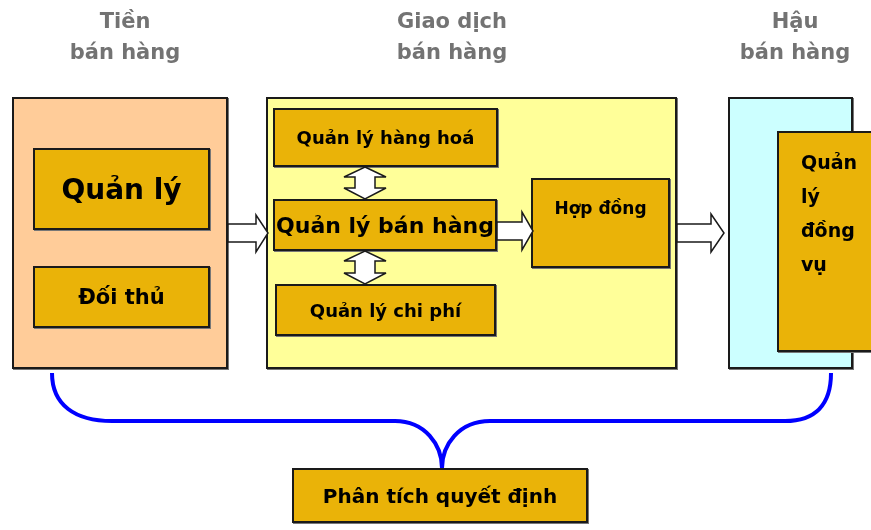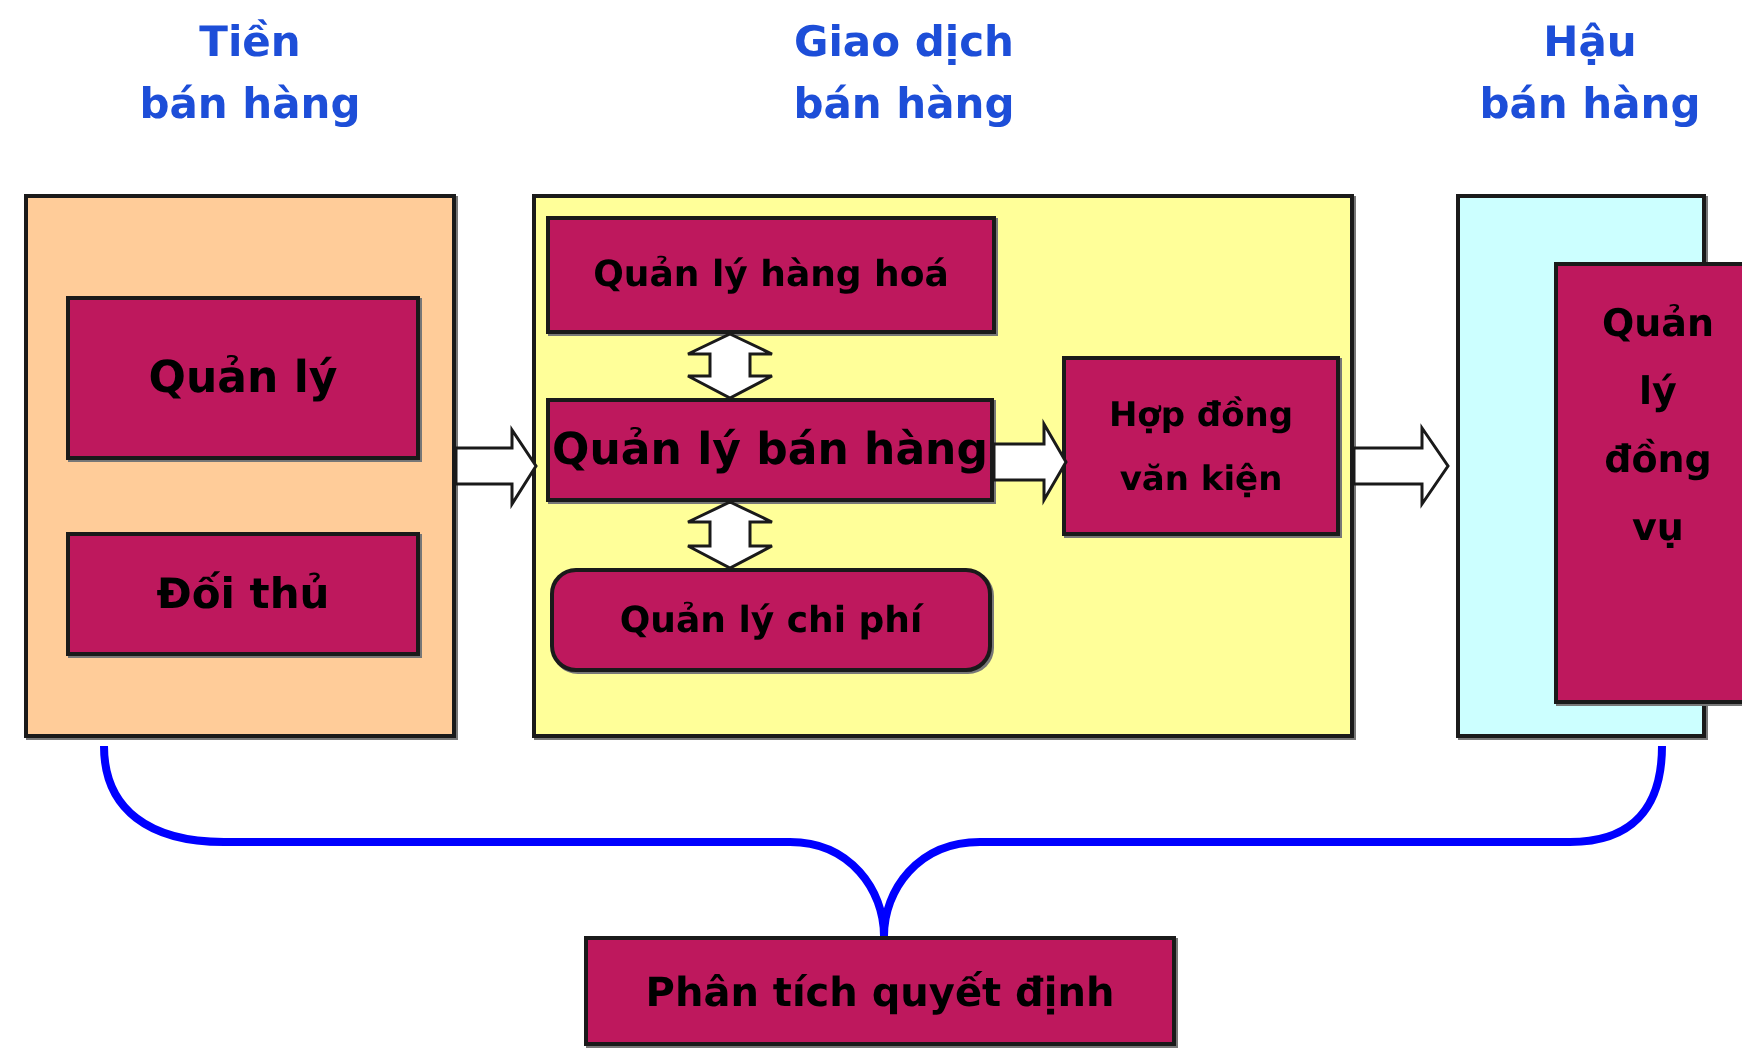"Tiền" .hdr { color: #1d4ed8 -> #737373 }
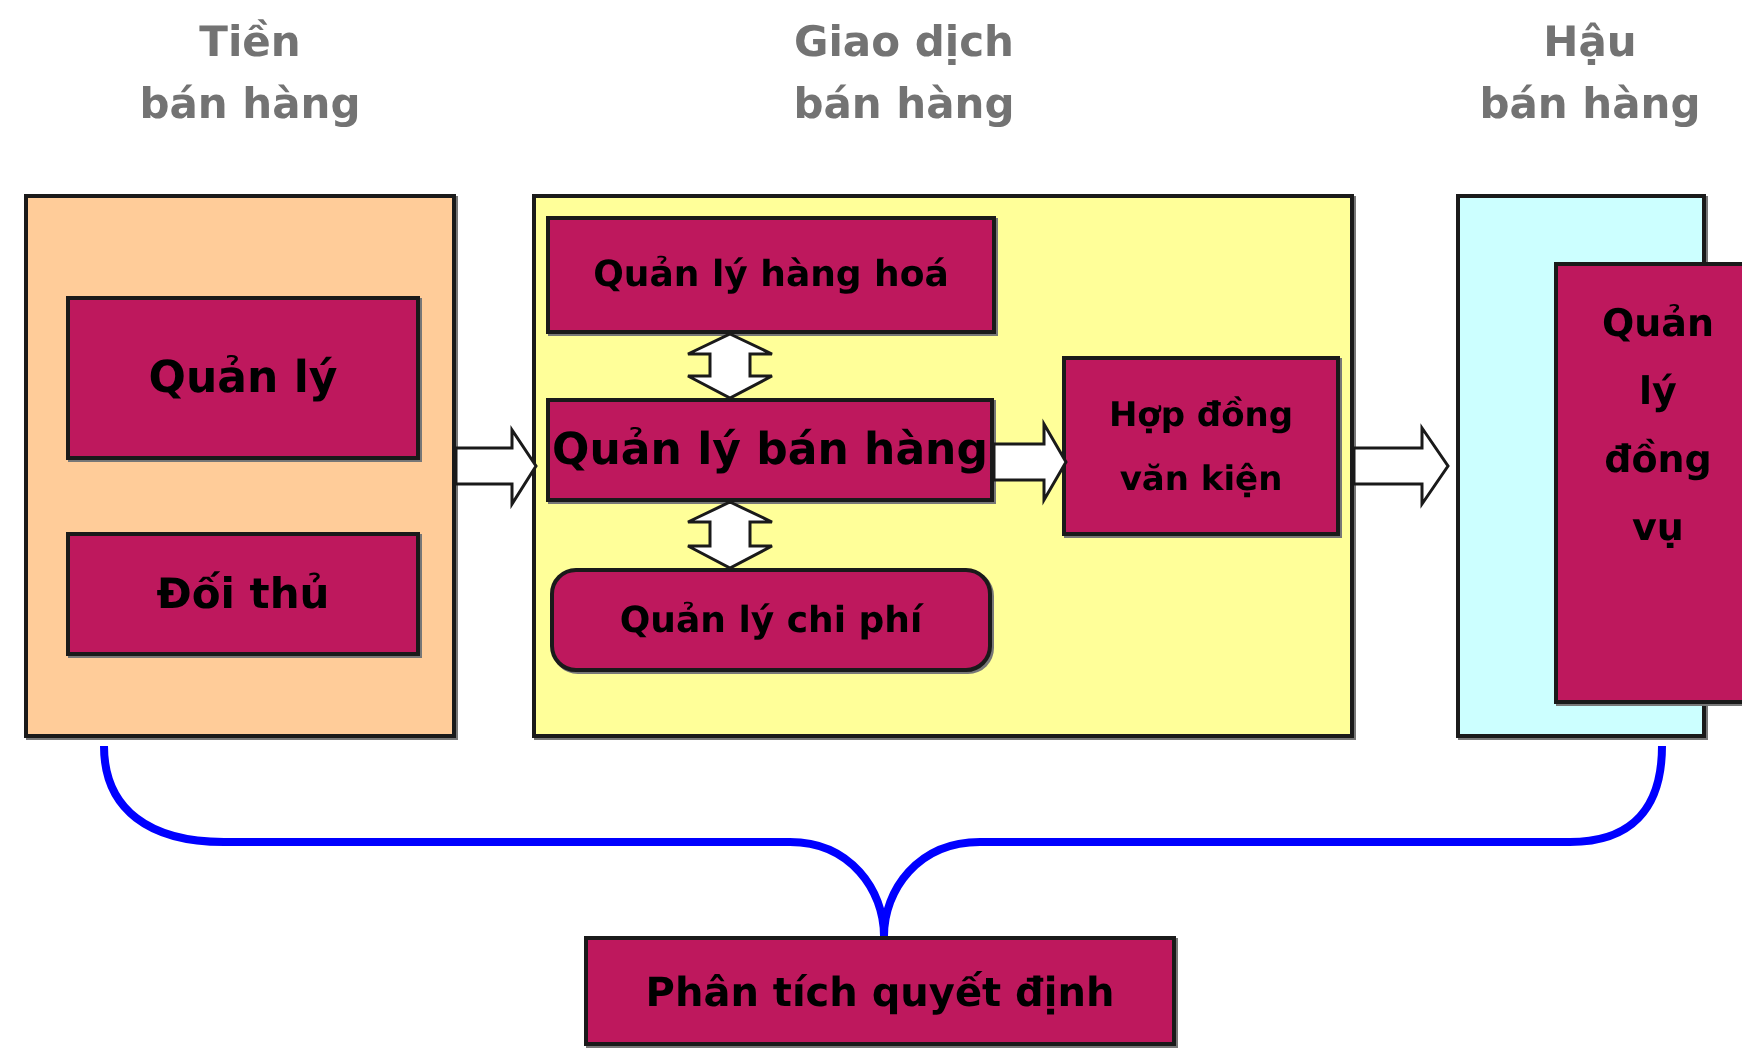"Quản lý hàng hoá" .box { background: #be185d -> #eab308; text-align: center -> none }
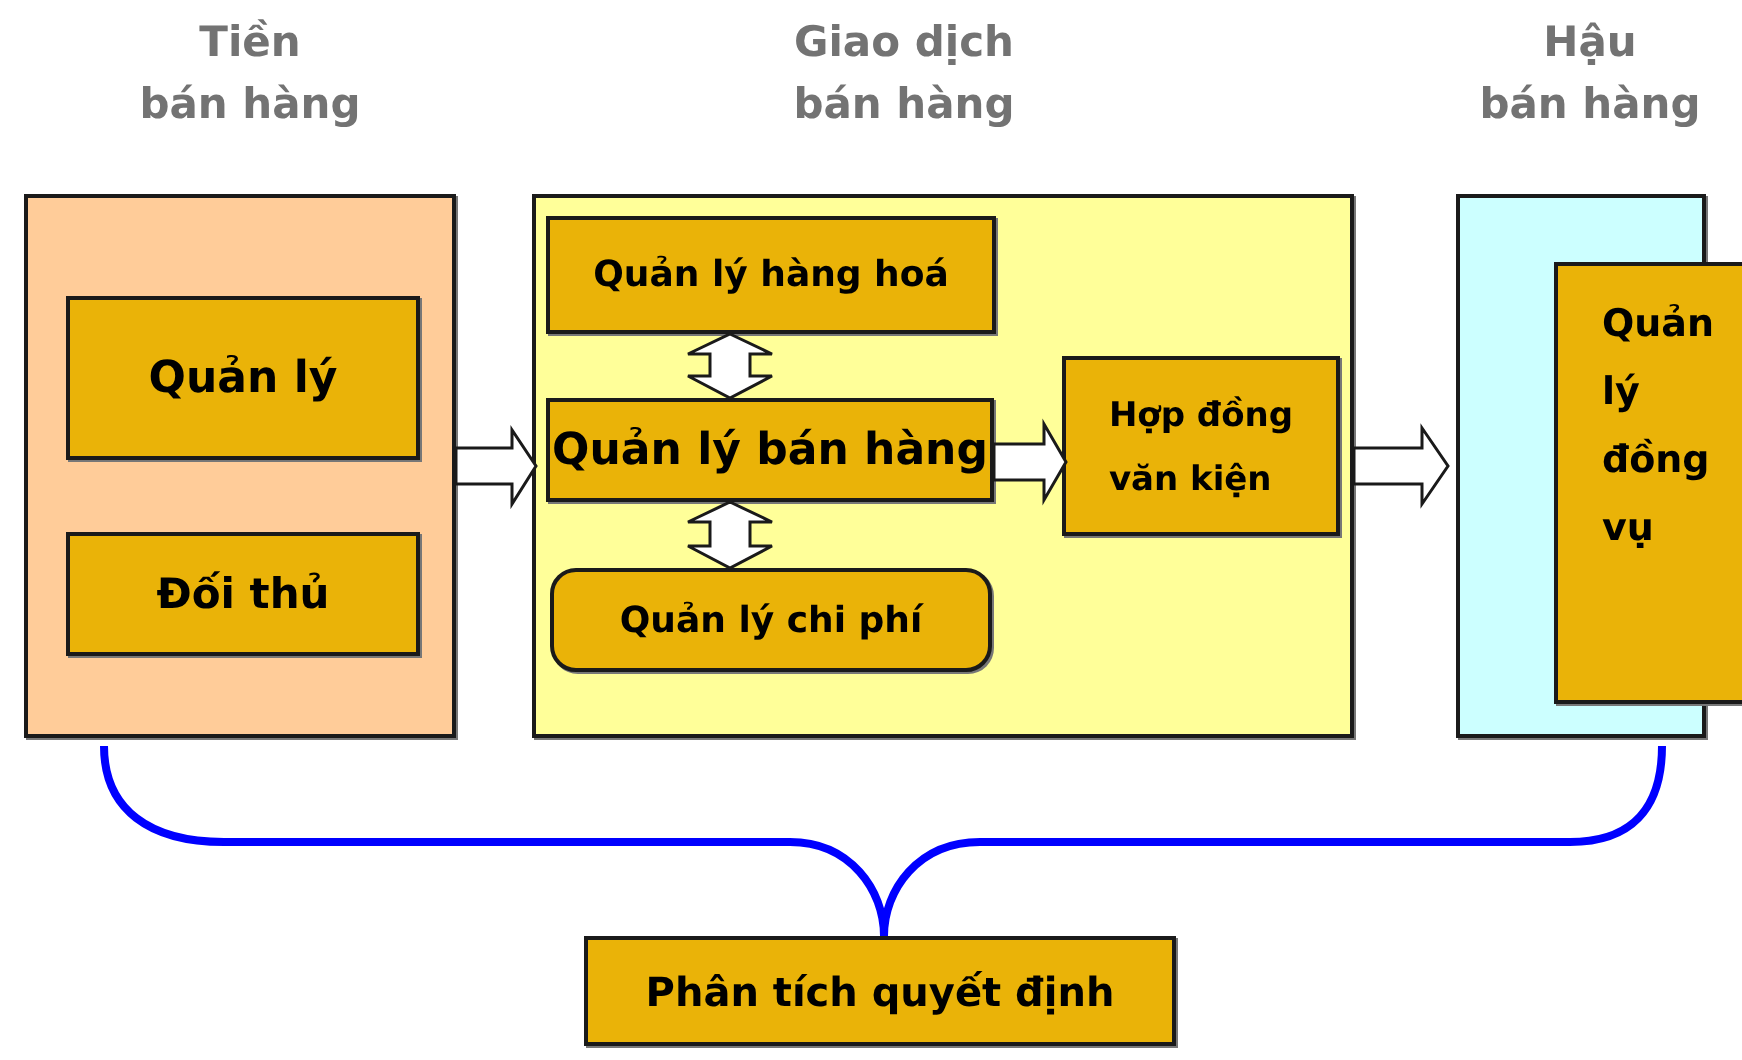"Quản lý" div.box { font-size: 22px -> 28px }
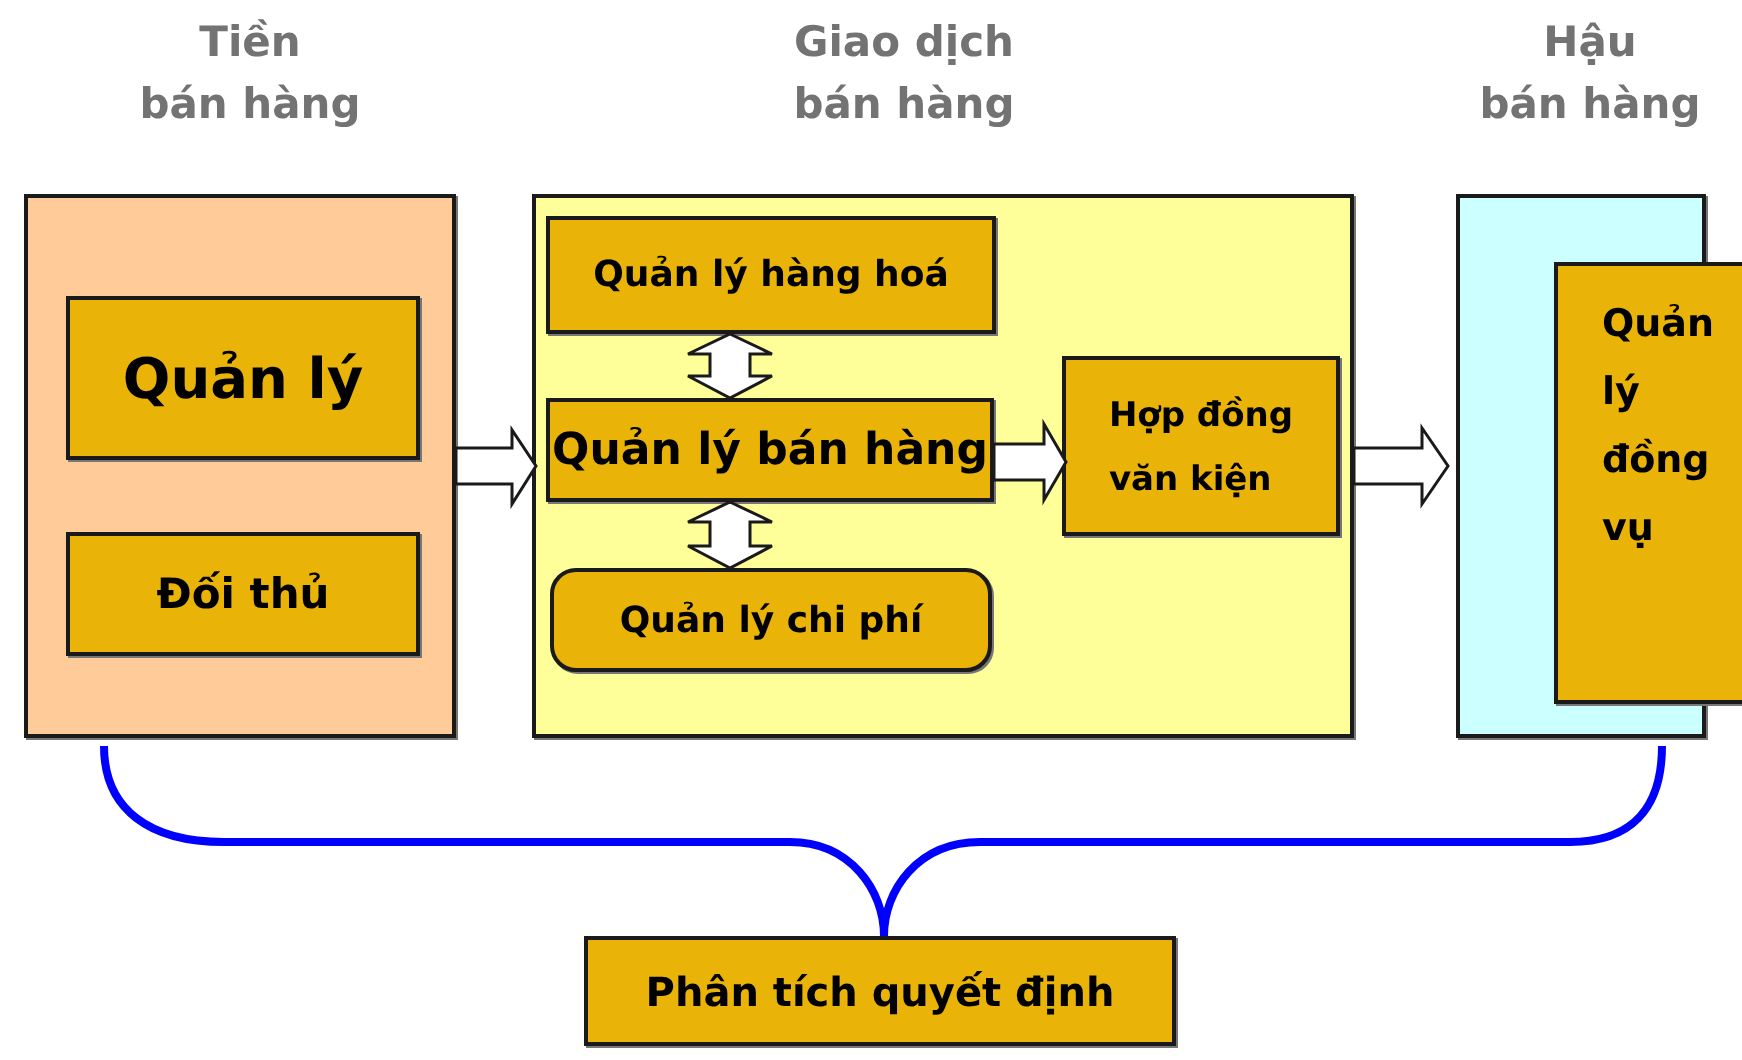"văn kiện" span { html: <span>văn kiện</span> -> none }
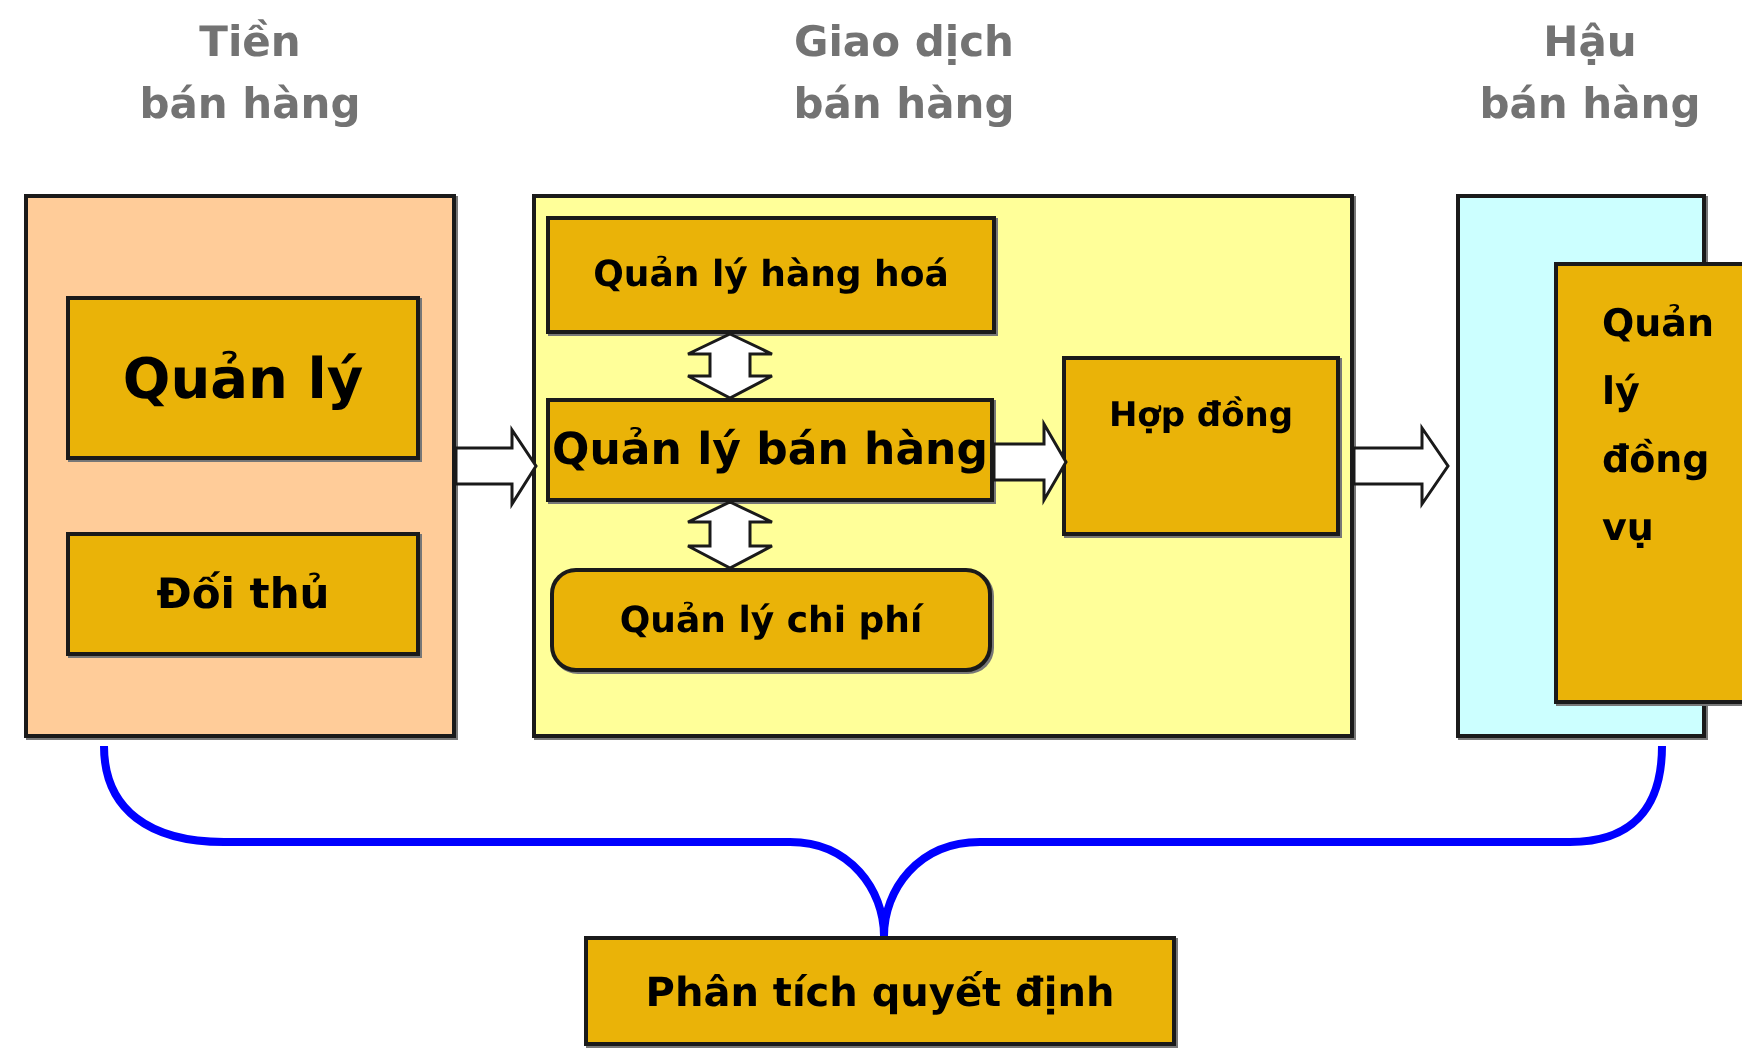"Quản lý chi phí" div.box { border-radius: 13px -> none }
